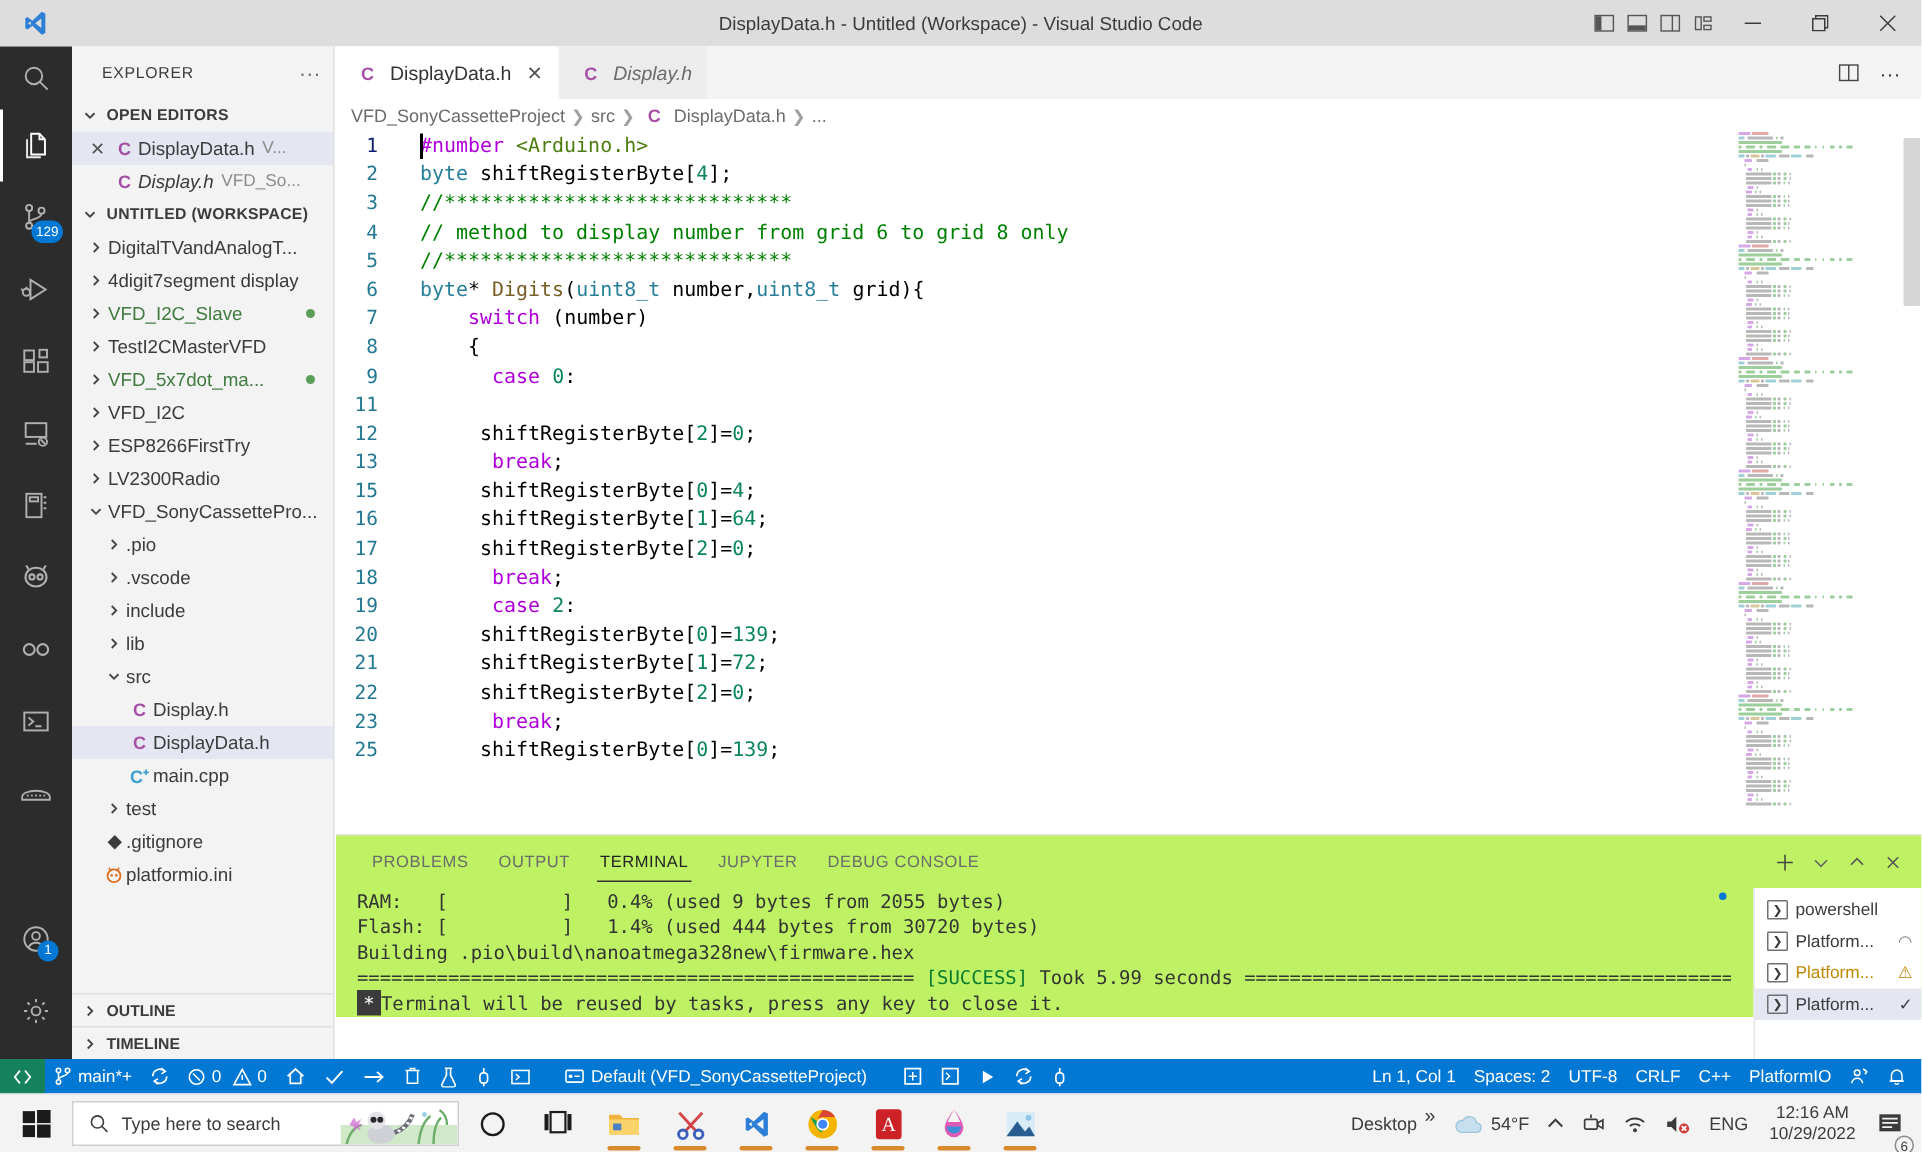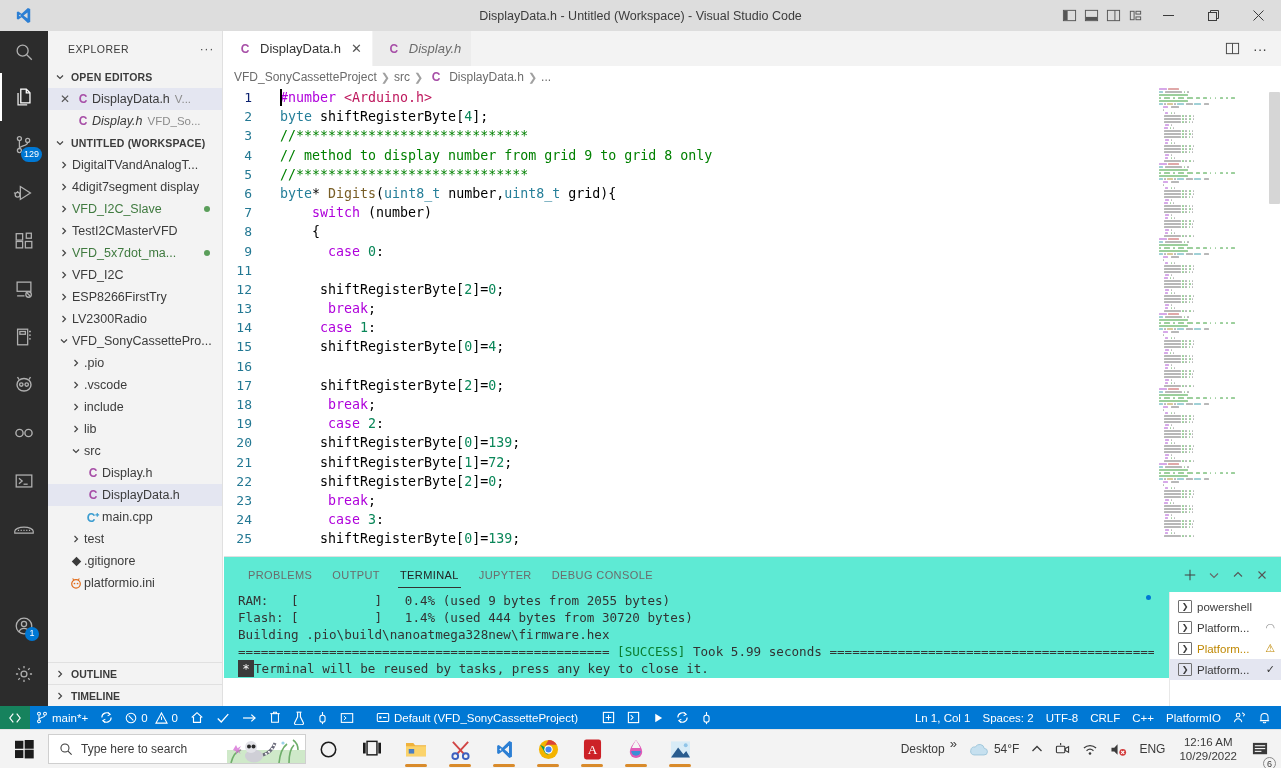"<Arduino.h>" .str { color: #be185d -> #4d7c0f }
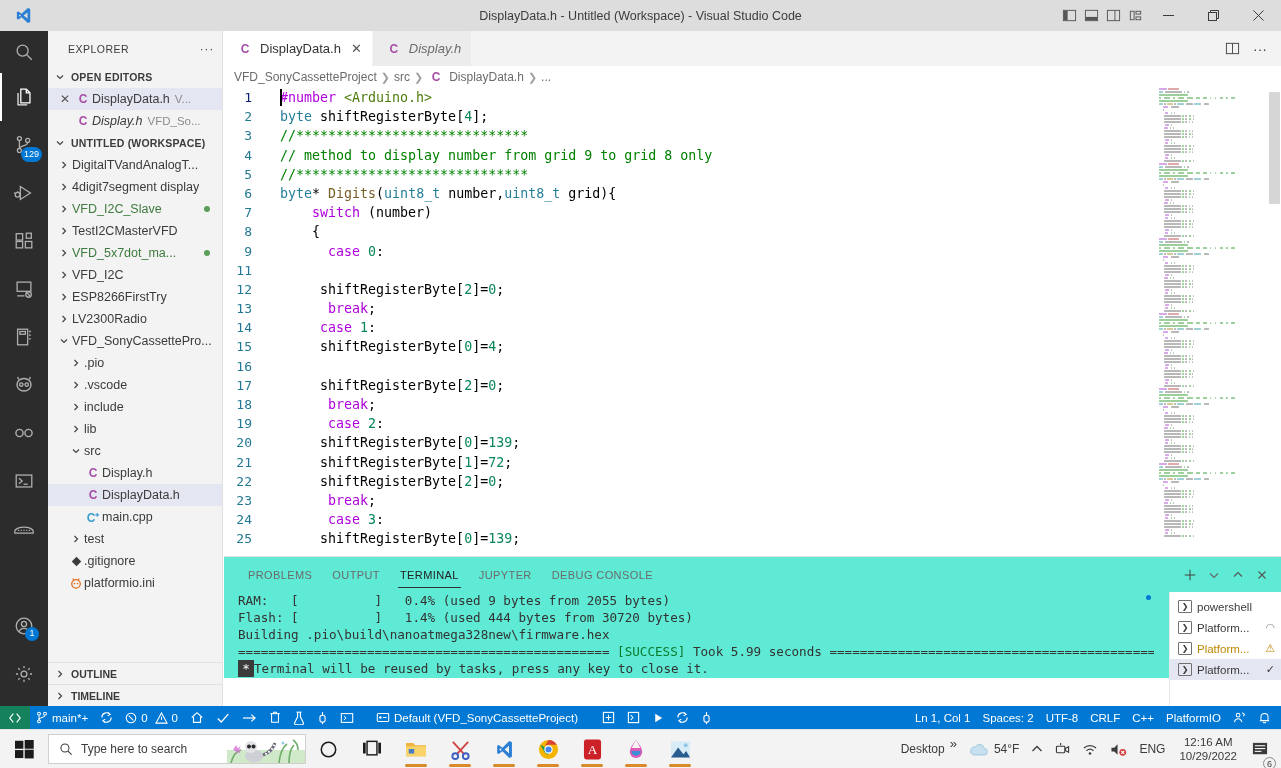"// method to display number" span.cm { text: 9 -> 6 }
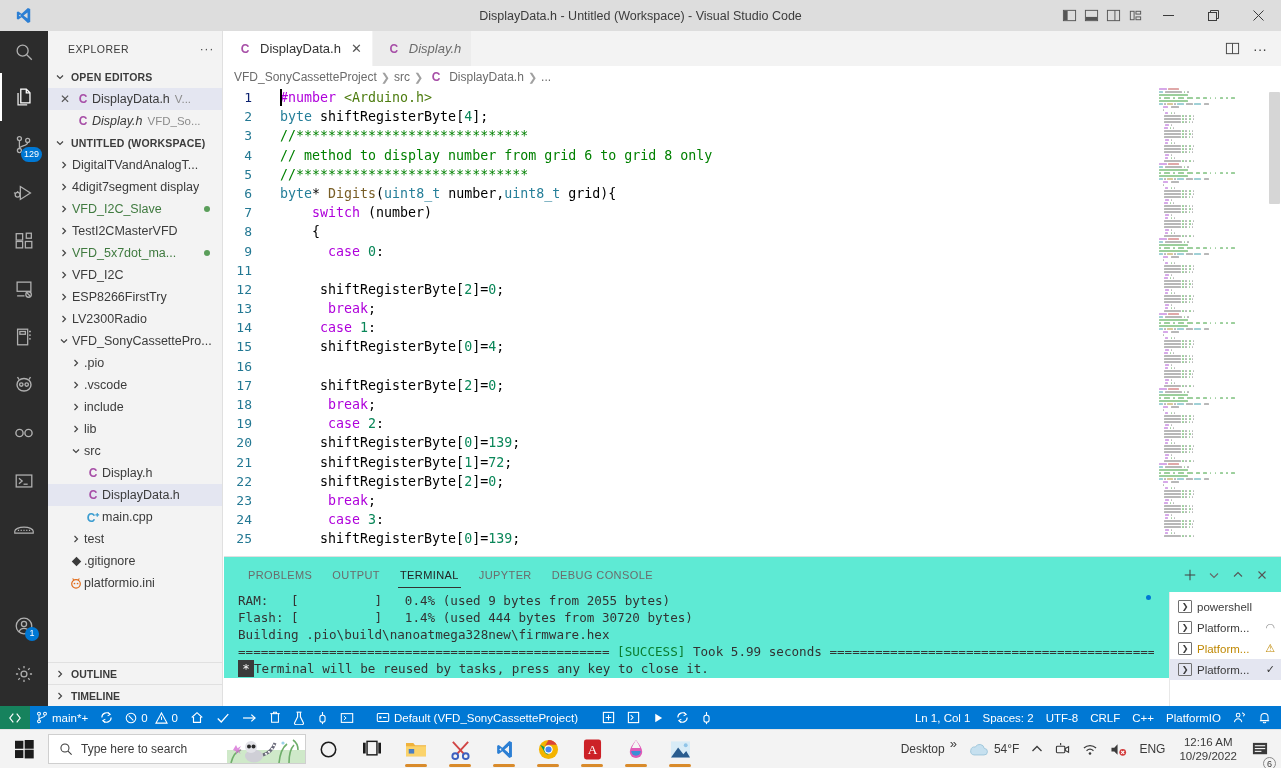"14" div.cline { html: <div><span>14</span><span><span> </span><span>case</span><span> </span><span>1</span><span>:</span></span></div> -> none }
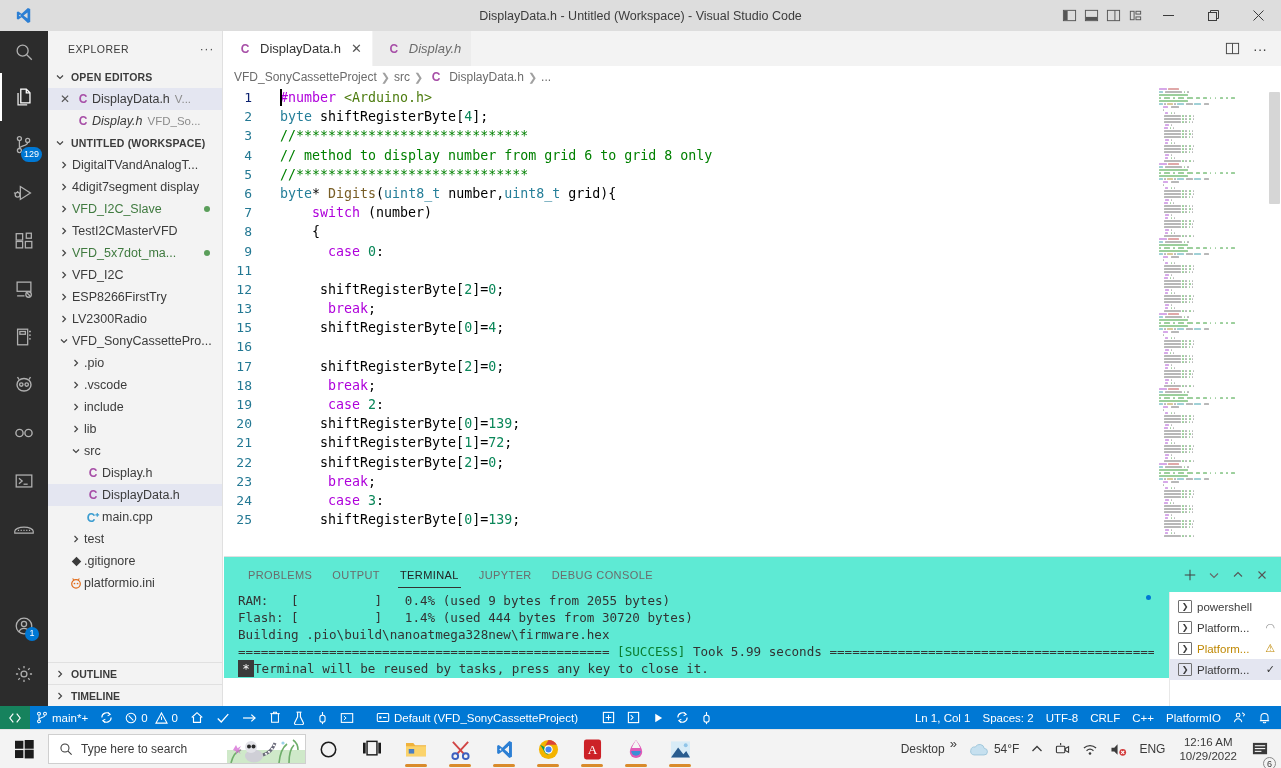"shiftRegisterByte[1]=64;" span.ctext { html: none -> <span><span> shiftRegisterByte[</span><span>1</span><span>]=</span><span>64</span><span>;</span></span> }
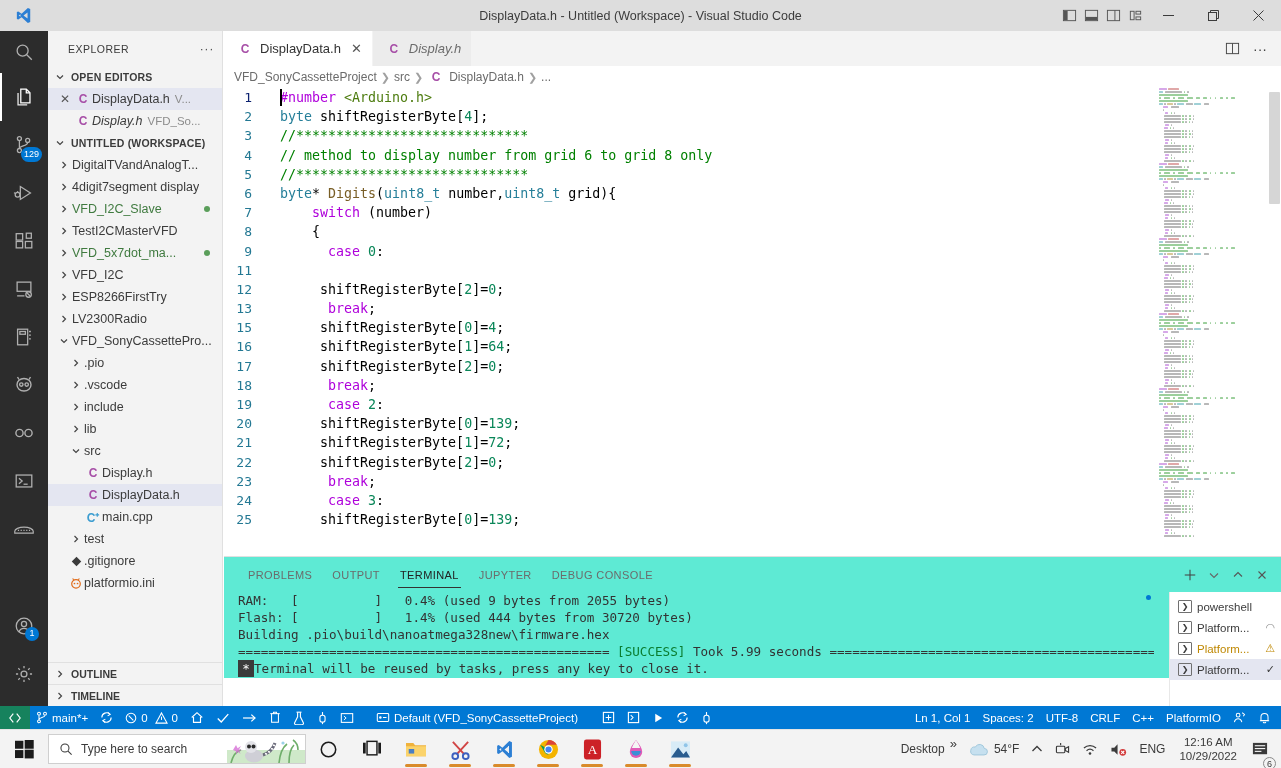"24" div.cline { html: <div><span>24</span><span><span> </span><span>case</span><span> </span><span>3</span><span>:</span></span></div> -> none }
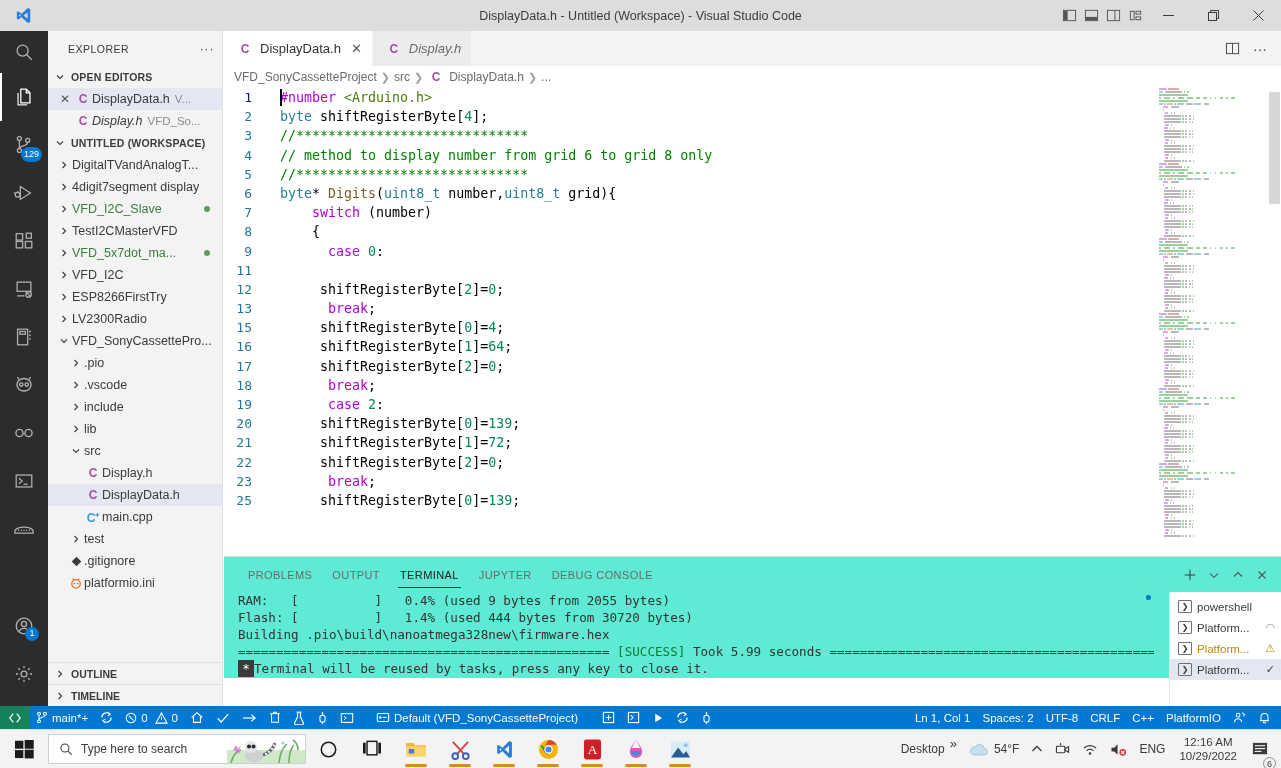"PROBLEMS" .panel { background: #5eead4 -> #bef264 }
